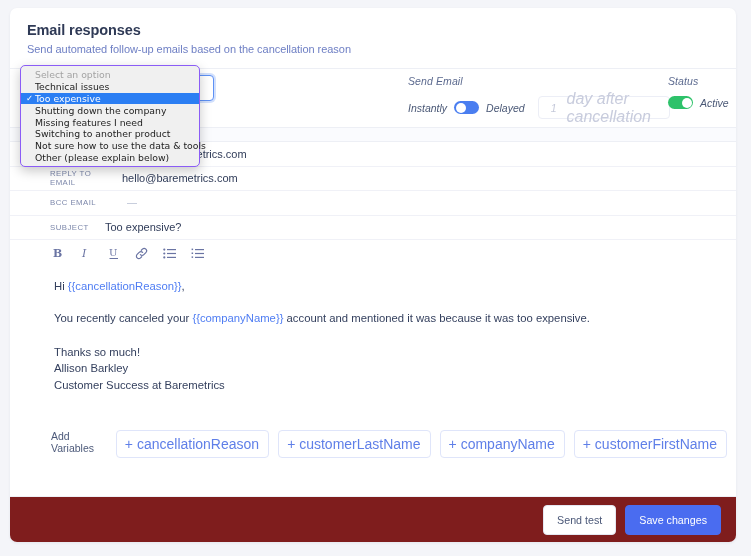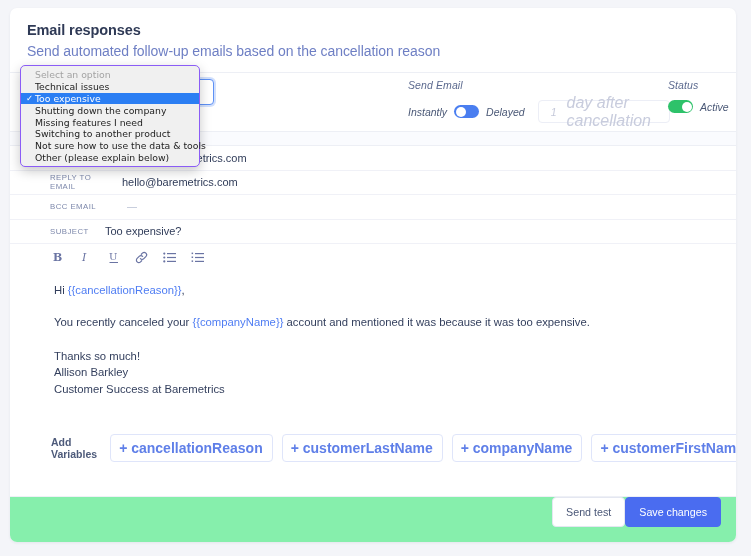"Send automated follow-up emails based" .card-sub { font-size: 14px -> 11px }
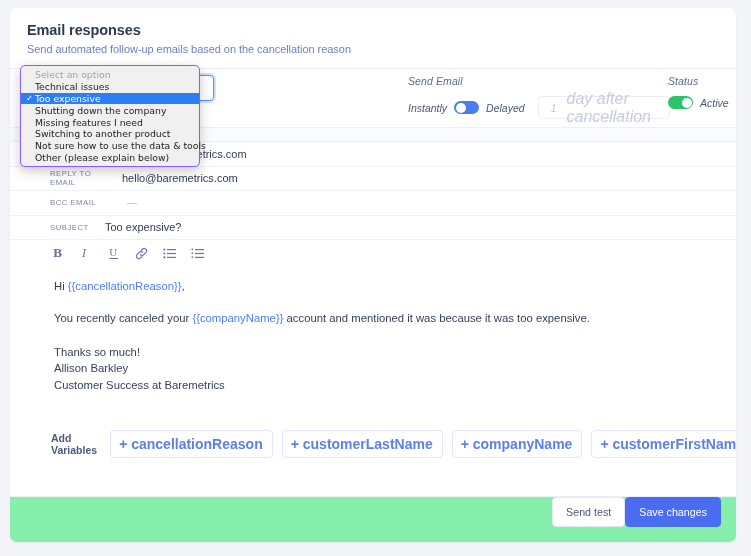"Add Variables" .vars-row { align-items: center -> flex-start; font-weight: bold -> none }
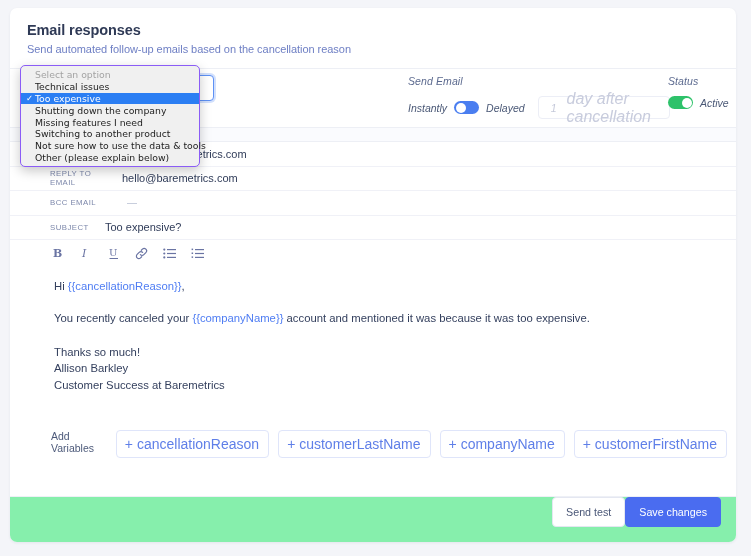"Send test" .card-footer { align-items: flex-start -> center; background: #86efac -> #7f1d1d; gap: none -> 9px }
